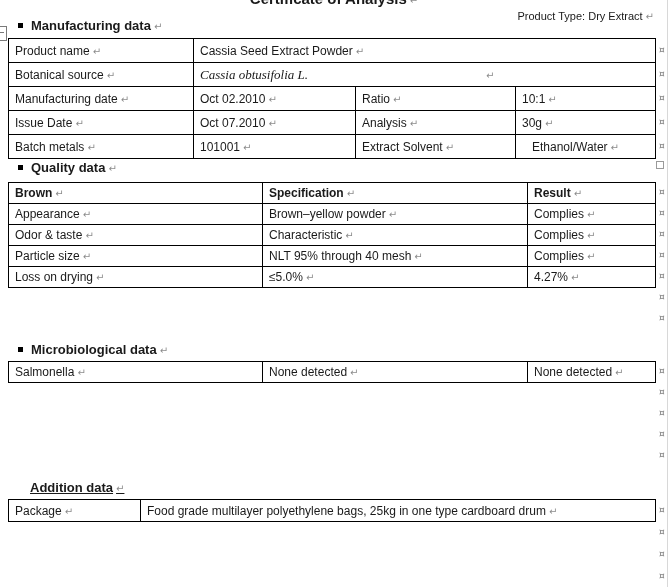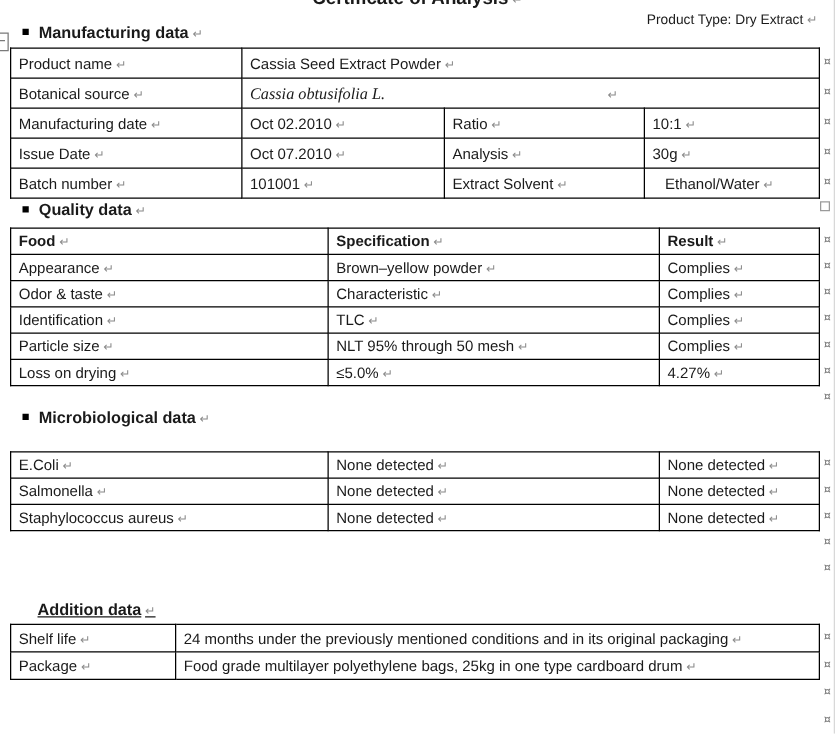"Batch number" span { text: number -> metals }
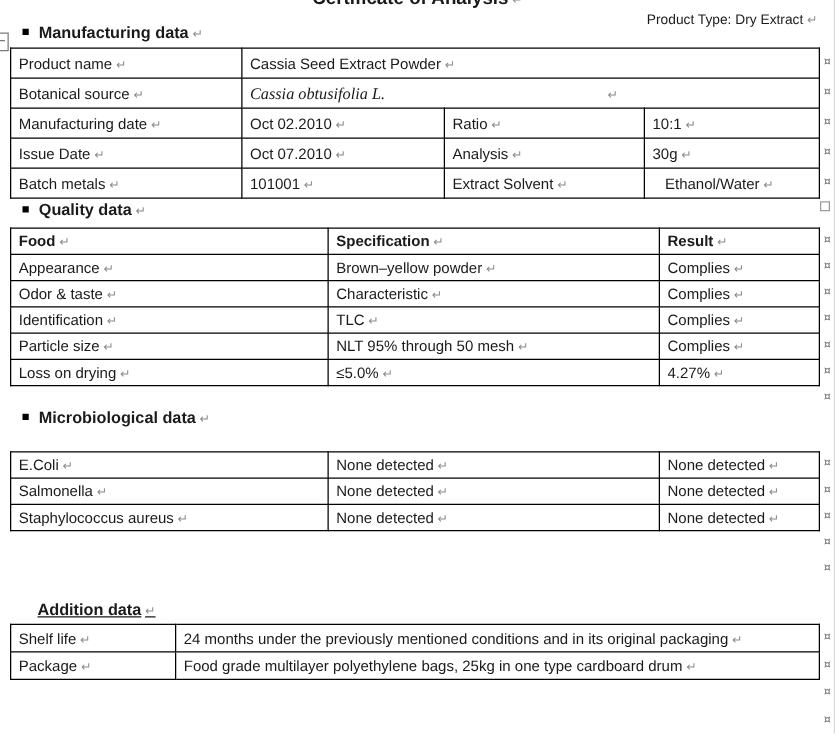"Food" span { text: Food -> Brown }
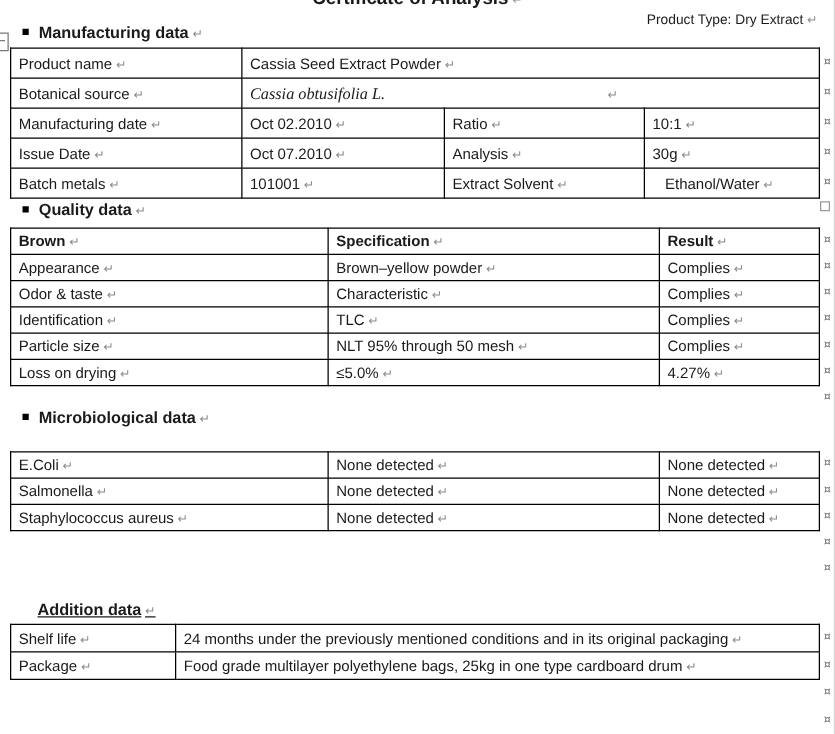"Identification ↵" tr { html: <tr> <td><span>Identification</span><span>↵</span></td> <td><span>TLC</span><span>↵</span></td> <td><span>Complies</span><span>↵</span></td> </tr> -> none }
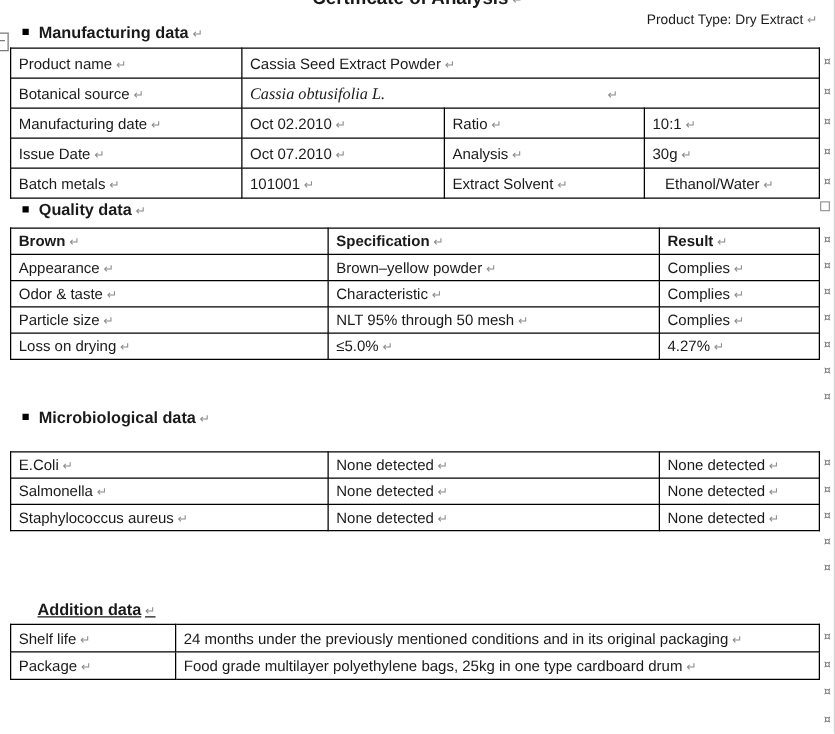"NLT 95% through 50 mesh" span { text: 50 -> 40 }
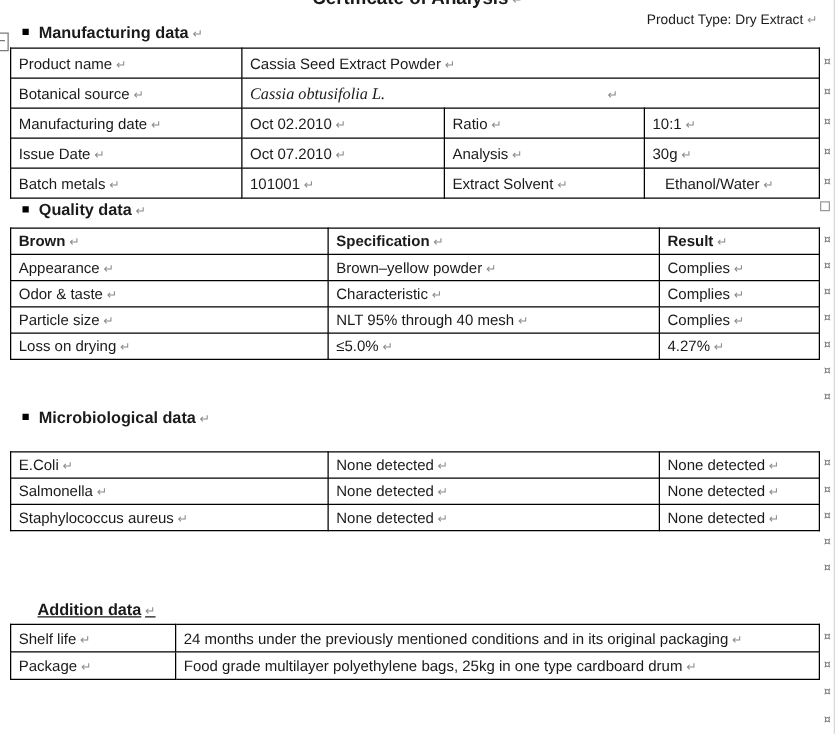"Microbiological data ↵" div.sec { top: 327px -> 343px }
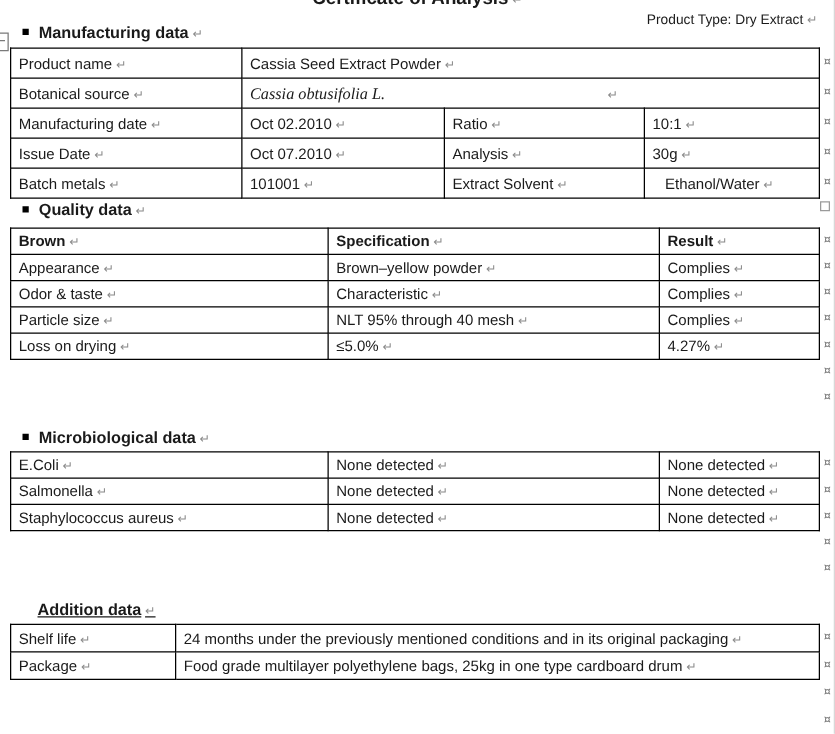"E.Coli ↵" tr { html: <tr> <td><span>E.Coli</span><span>↵</span></td> <td><span>None detected</span><span>↵</span></td> <td><span>None detected</span><span>↵</span></td> </tr> -> none }
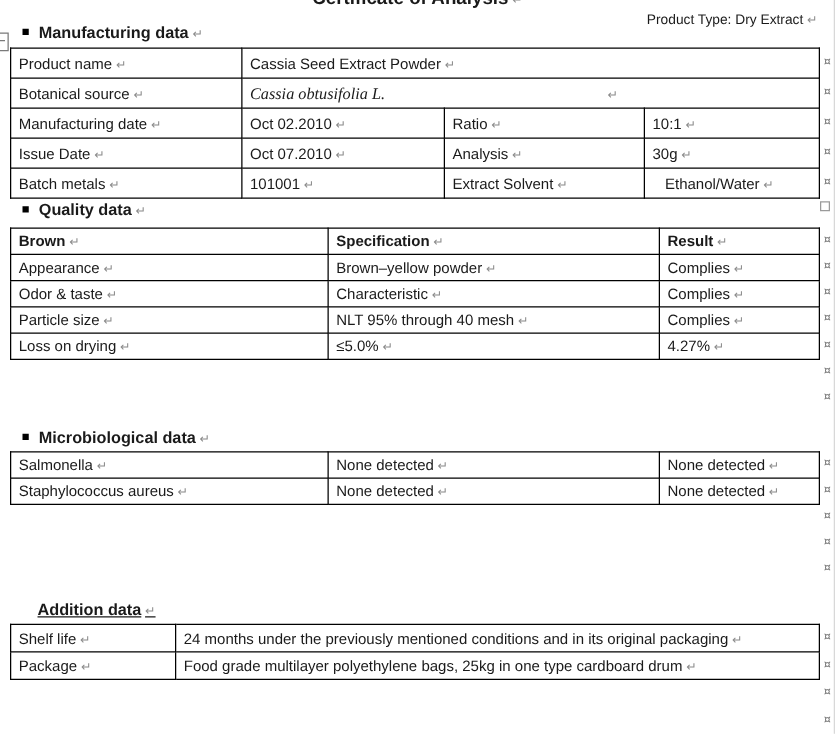"Staphylococcus aureus ↵" tr { html: <tr> <td><span>Staphylococcus </span><span>aureus</span><span>↵</span></td> <td><span>None detected</span><span>↵</span></td> <td><span>None detected</span><span>↵</span></td> </tr> -> none }
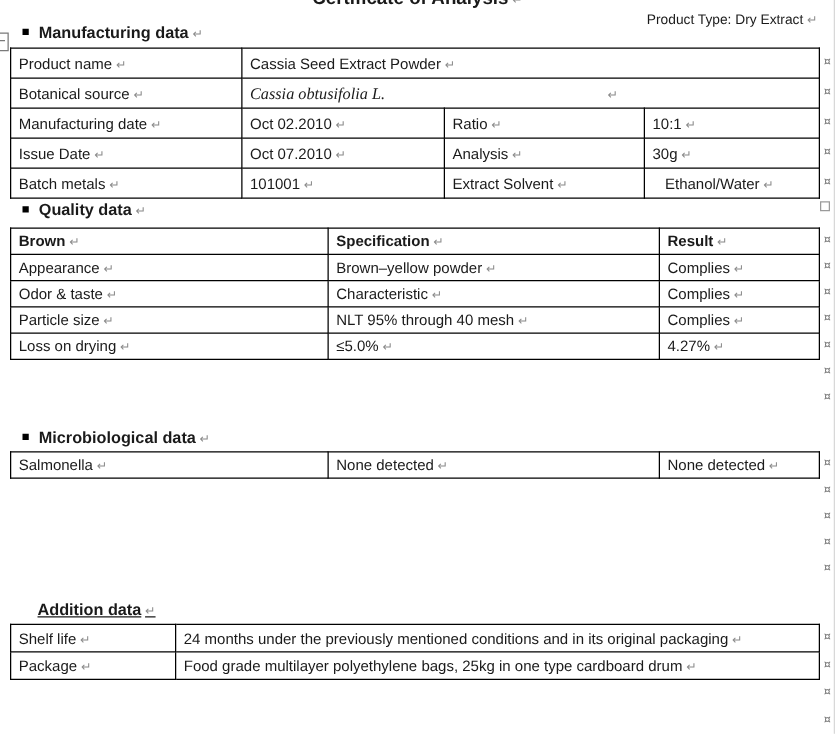"Shelf life ↵" tr { html: <tr> <td><span>Shelf life</span><span>↵</span></td> <td><span>24 months under the previously mentioned conditions and in its original packaging</span><span>↵</span></td> </tr> -> none }
